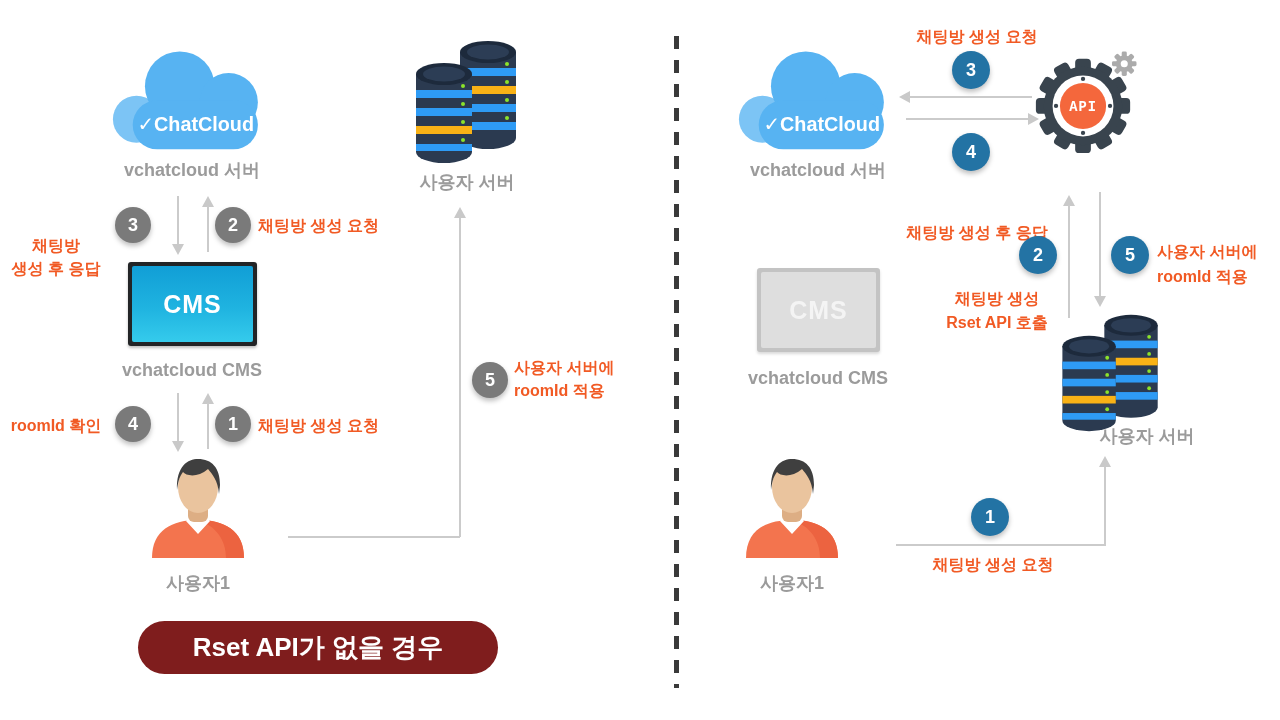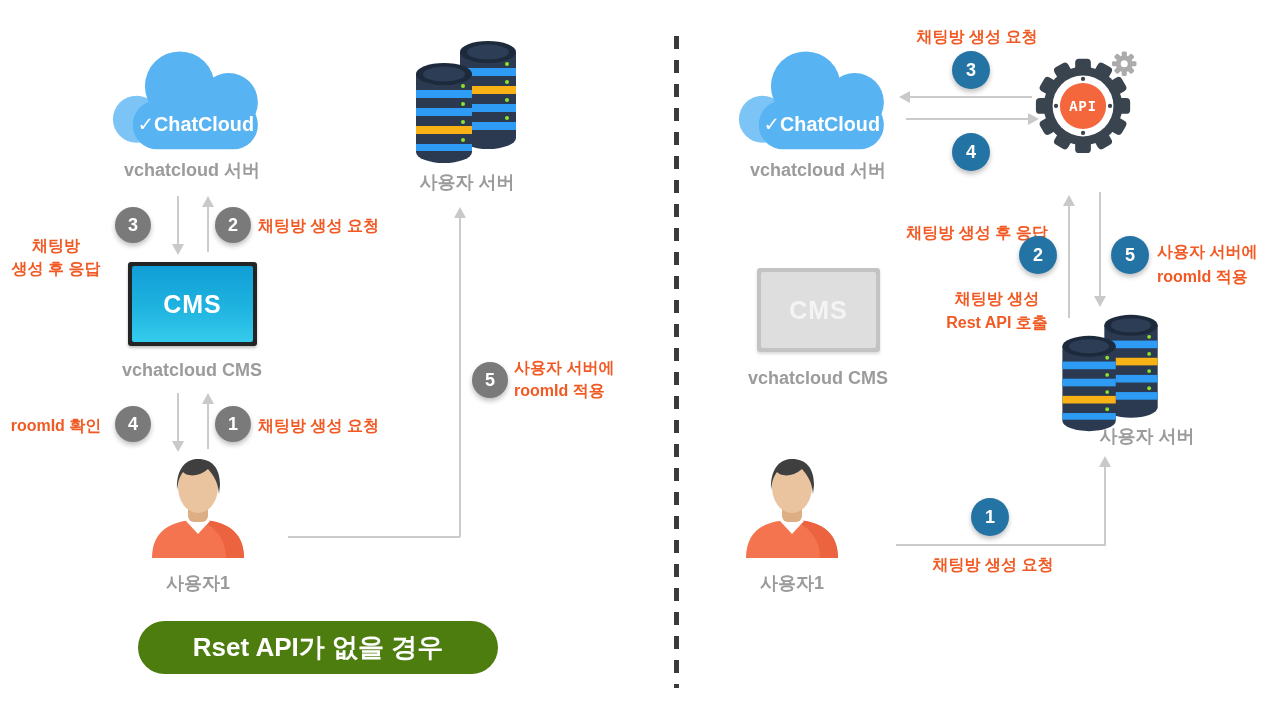"Rest API 호출" span { text: Rest -> Rset }
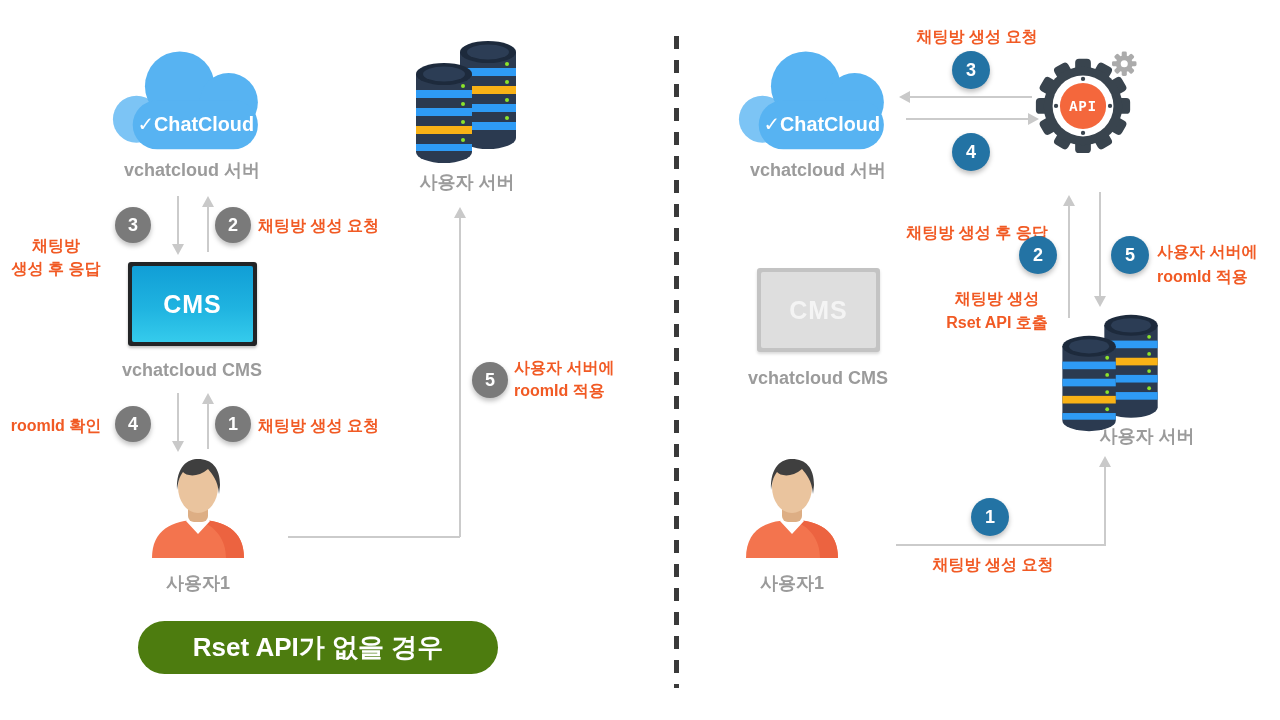"Rset API가 없을 경우" .pill.gray { background: #4d7c0f -> #7f1d1d }
